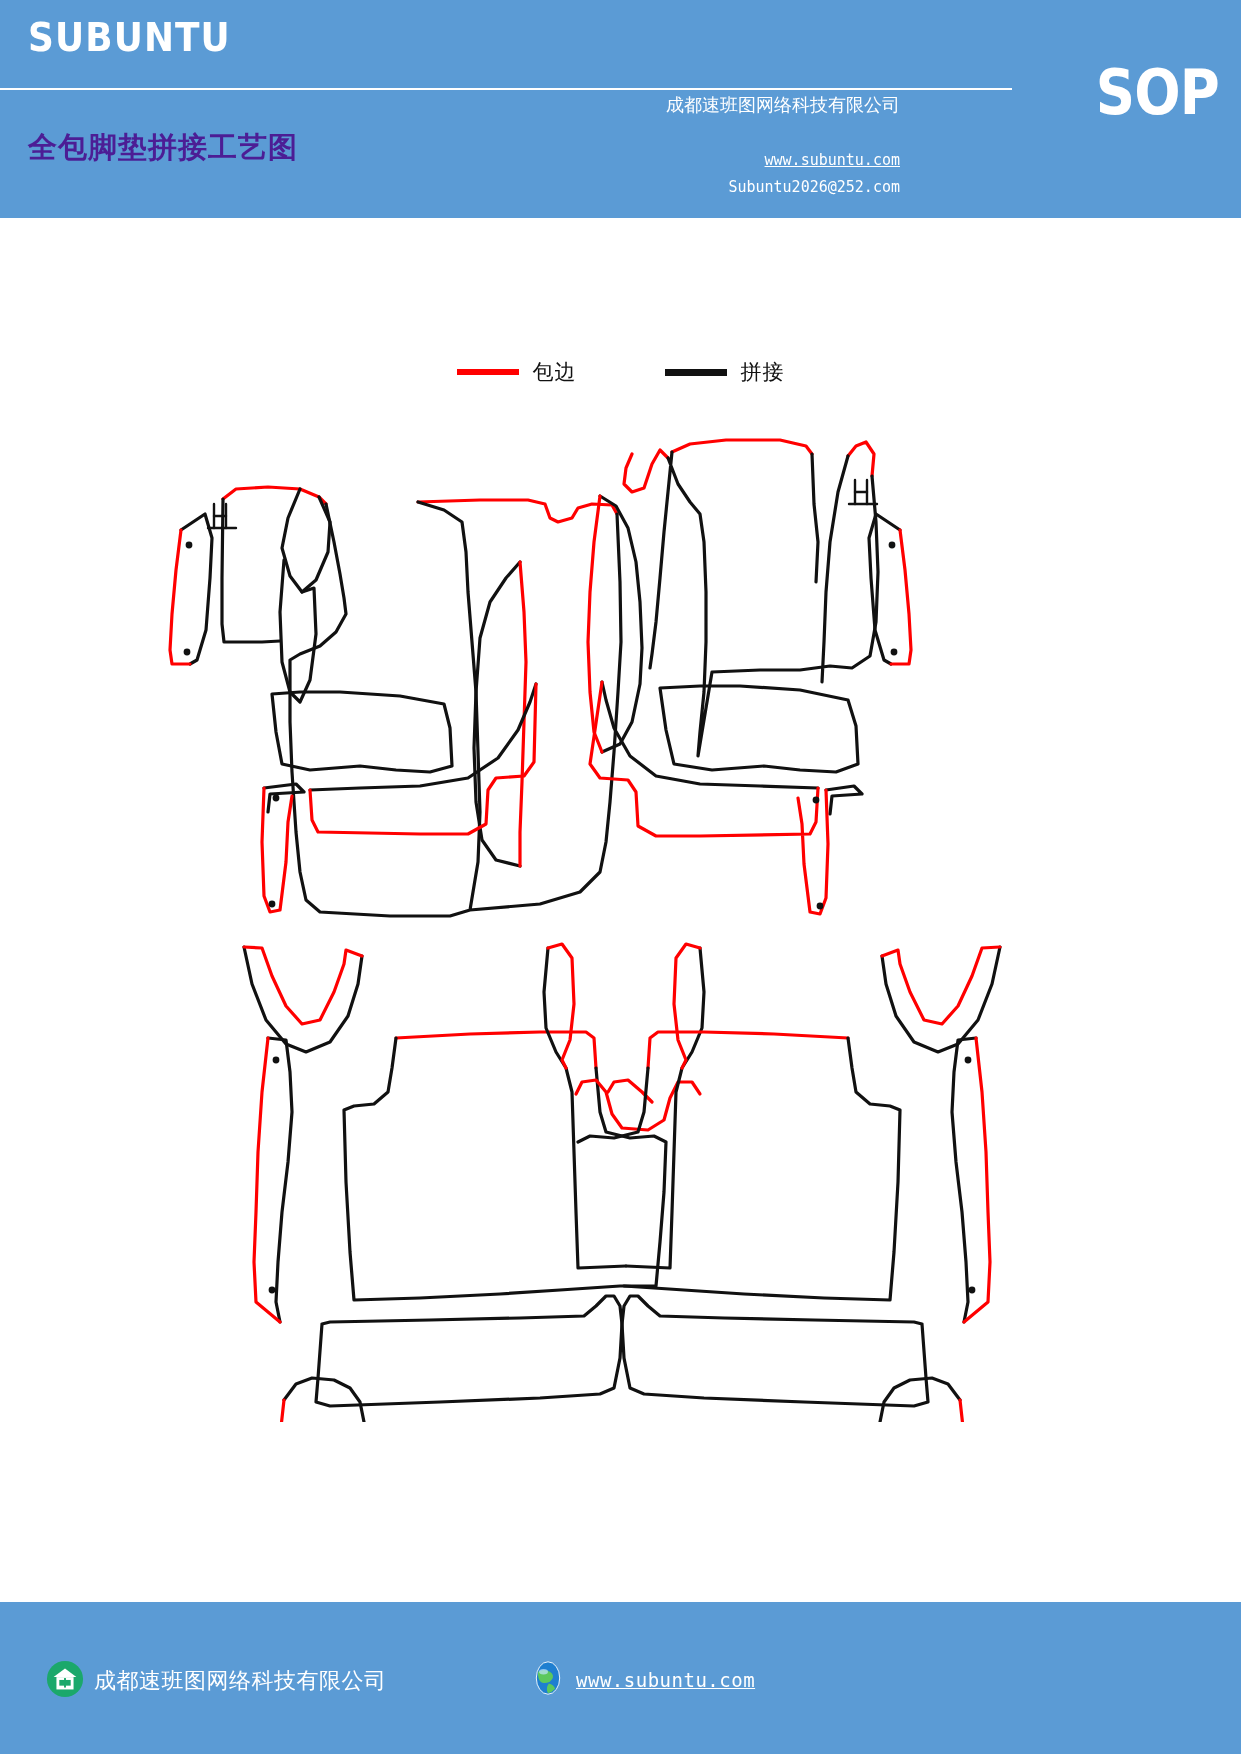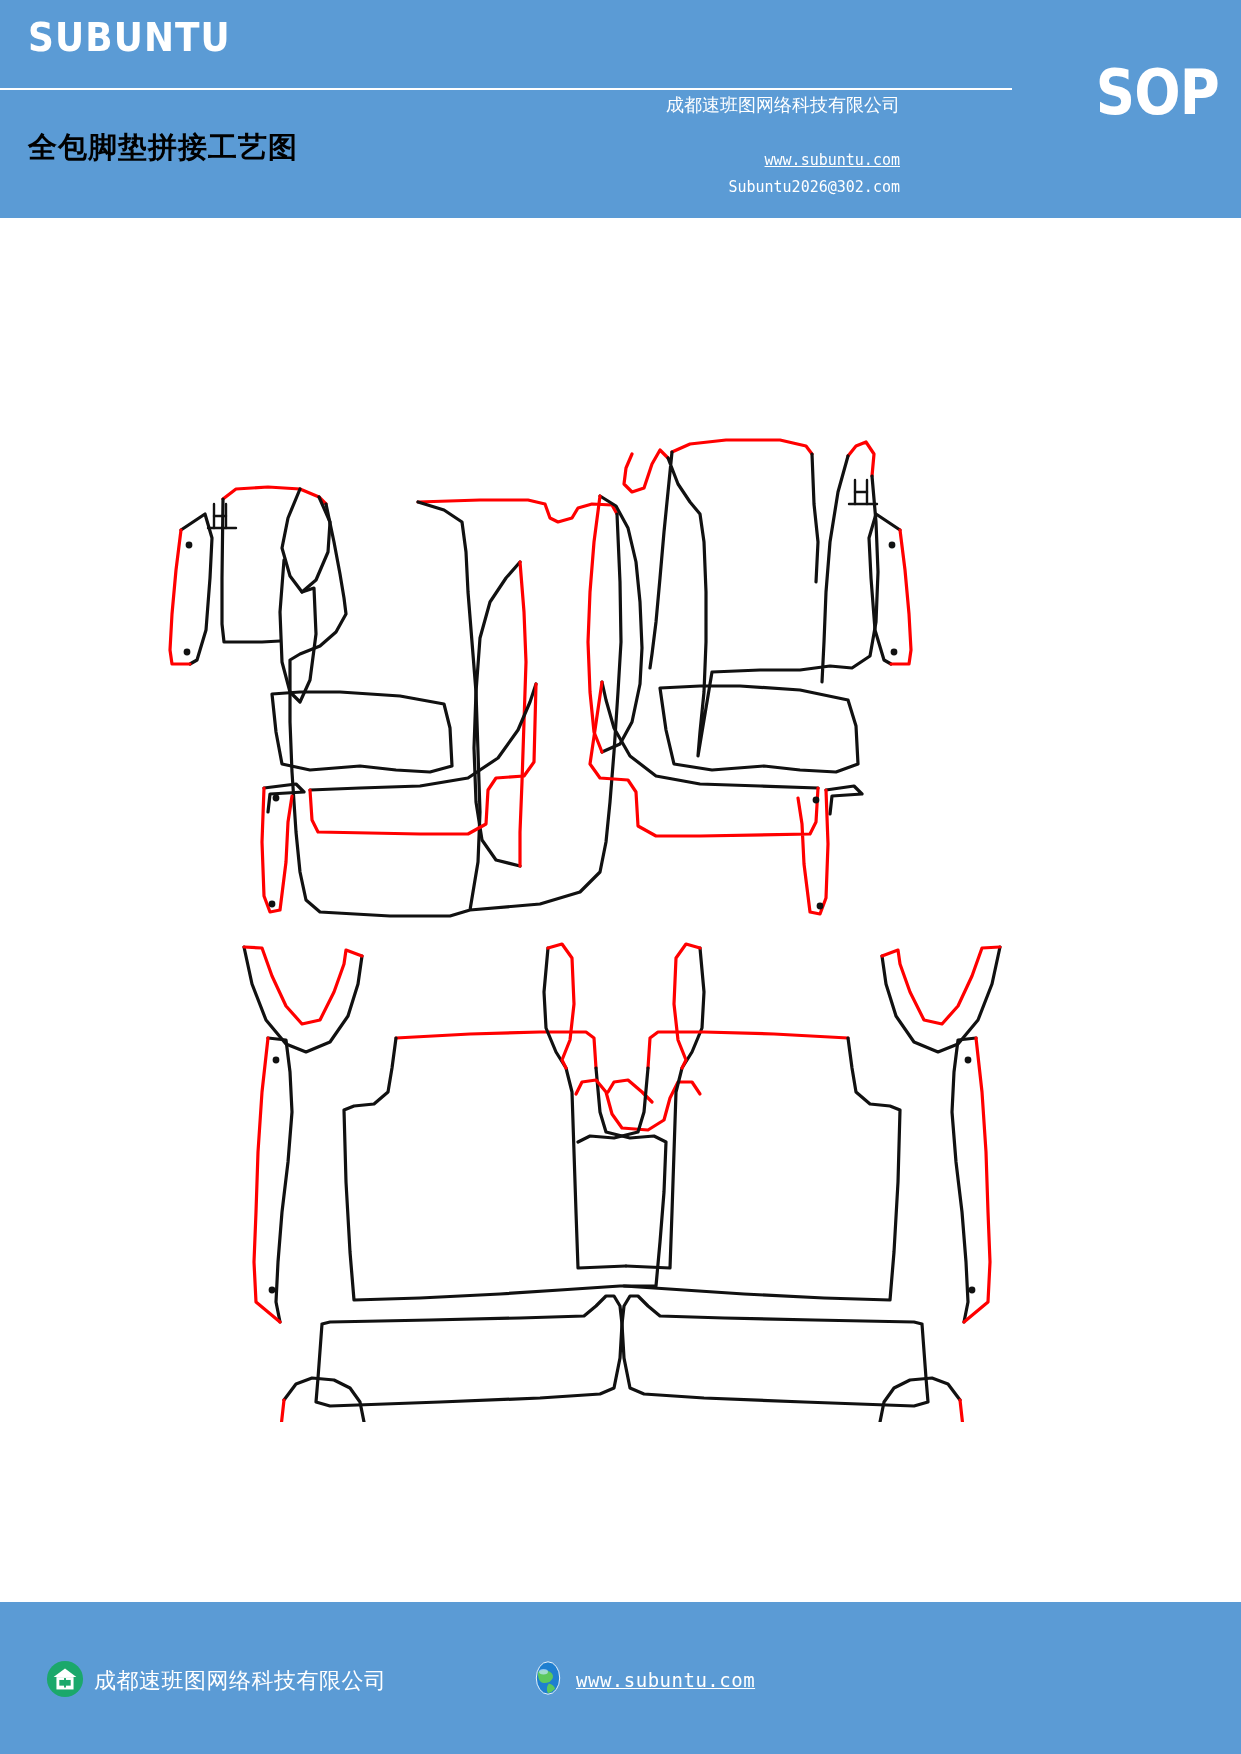"全包脚垫拼接工艺图" .doc-title { color: #000000 -> #4c1d95 }
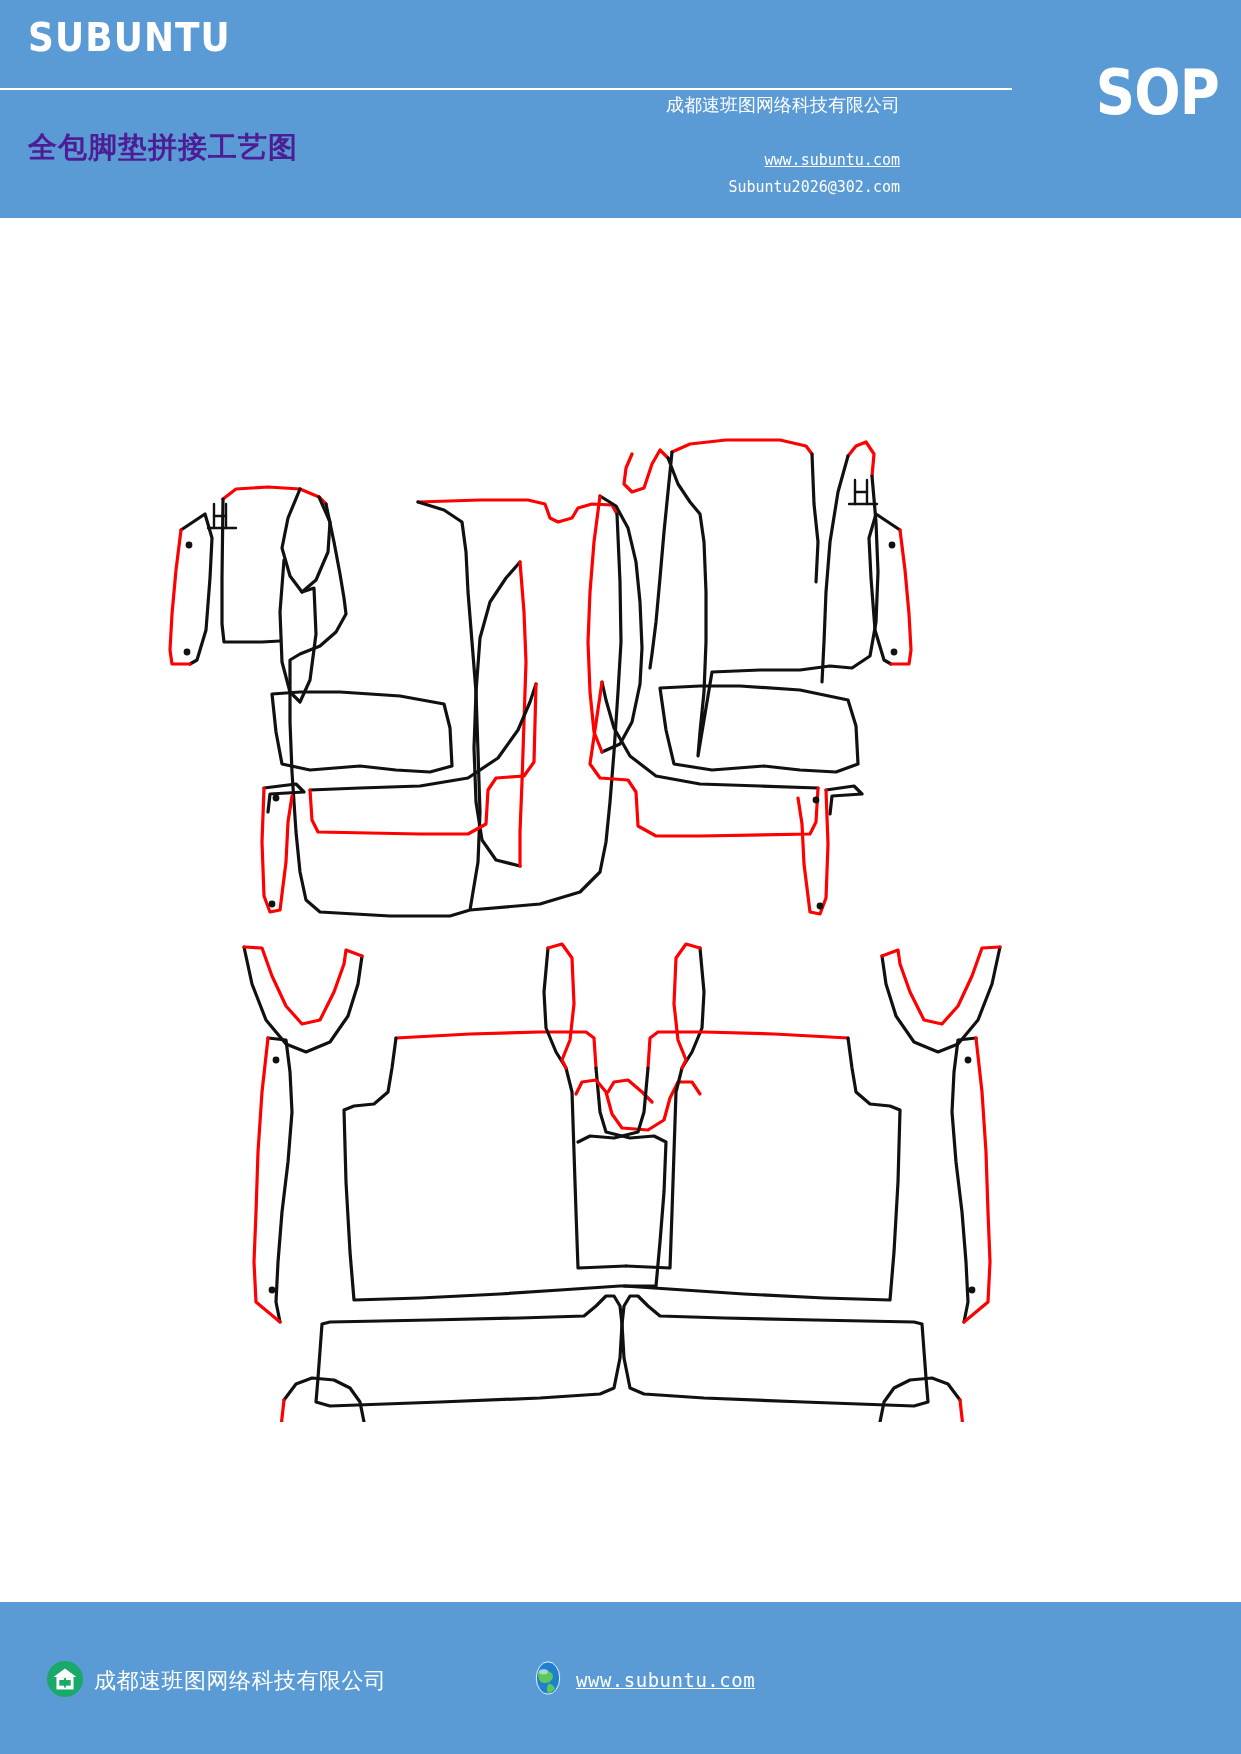"Subuntu2026@302.com" div.hdr-mail { text: Subuntu2026@302.com -> Subuntu2026@252.com }
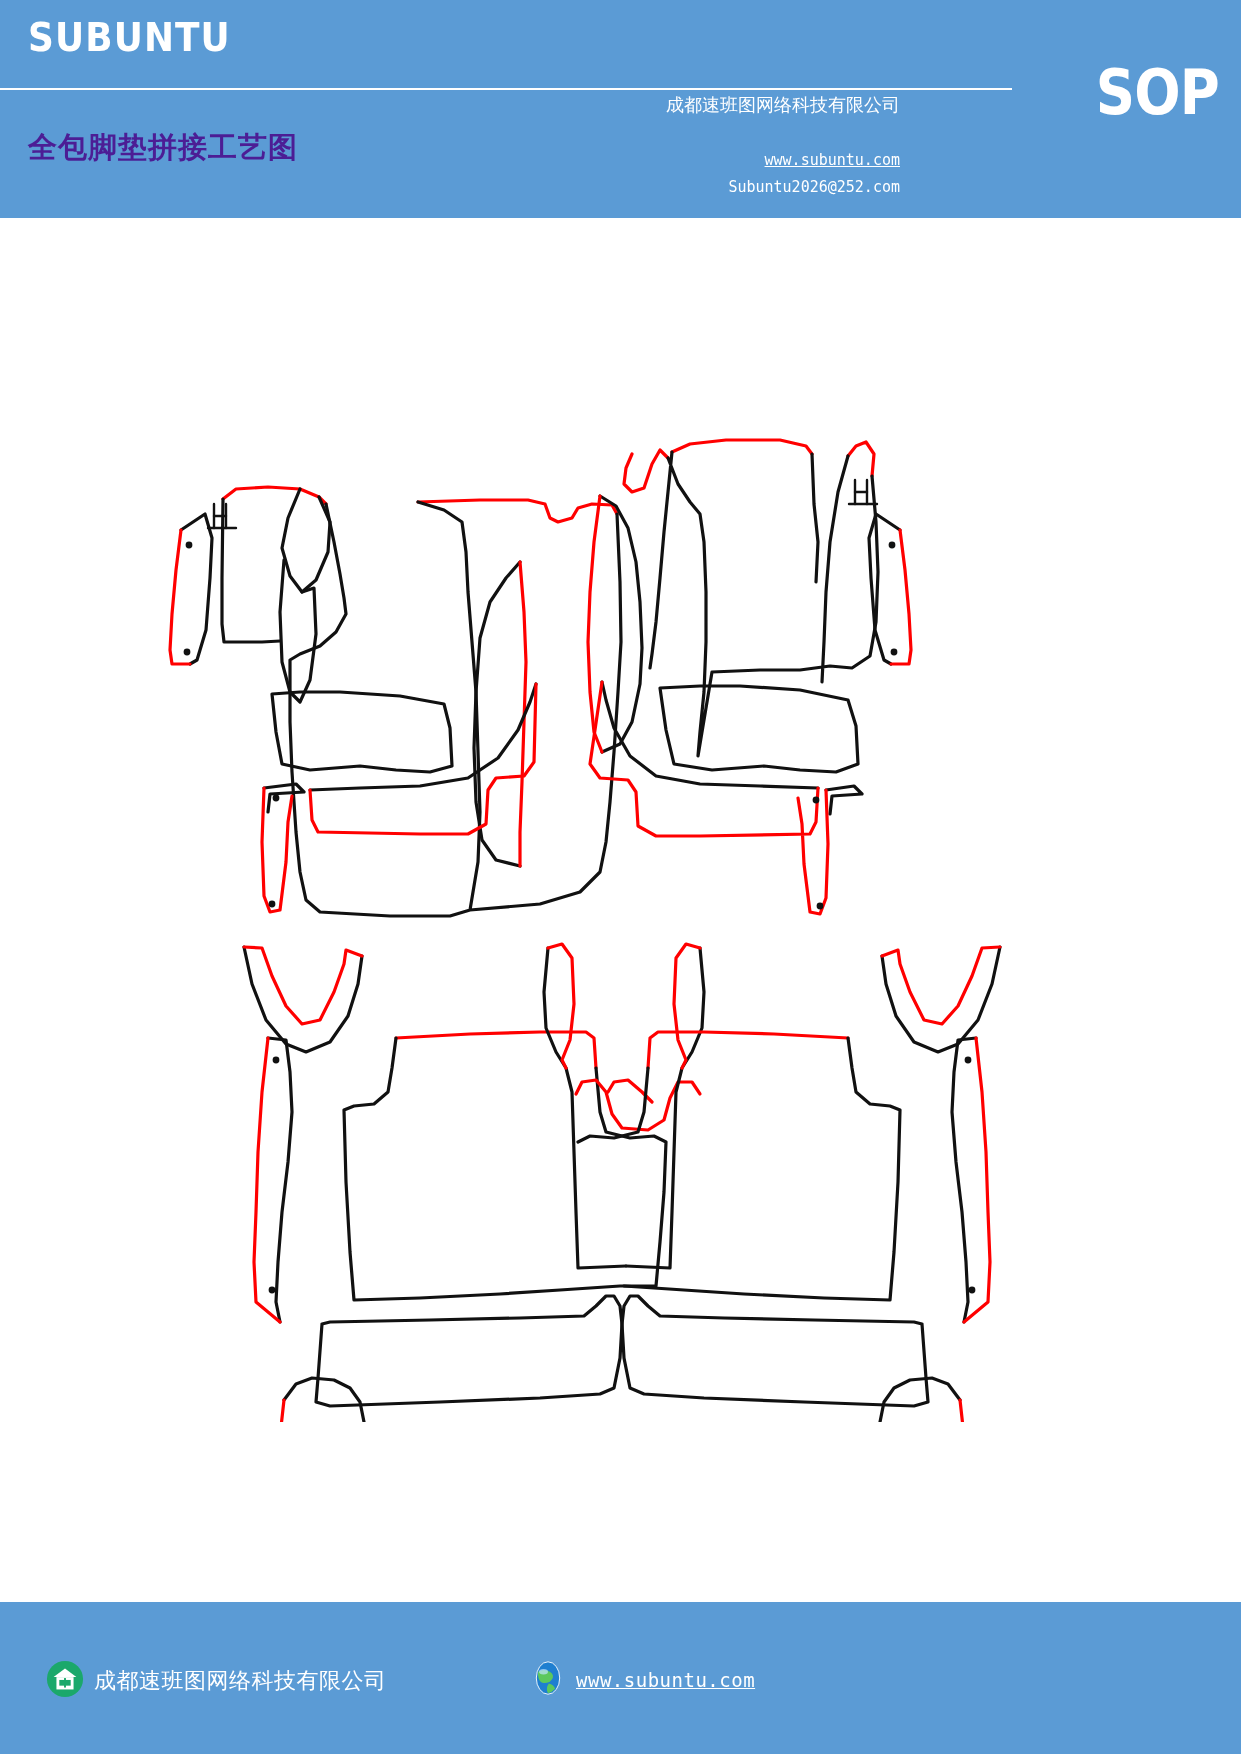"包边" div.legend { html: none -> <div> <div> <span></span> <span>包边</span> </div> <div> <span></span> <span>拼接</span> </div> </div> }
